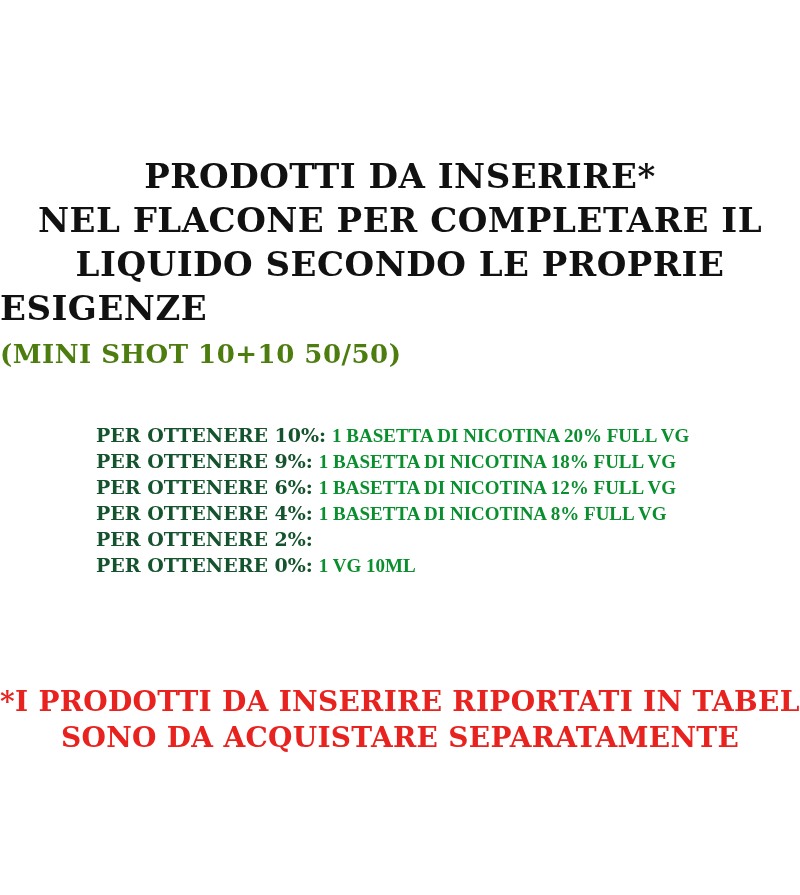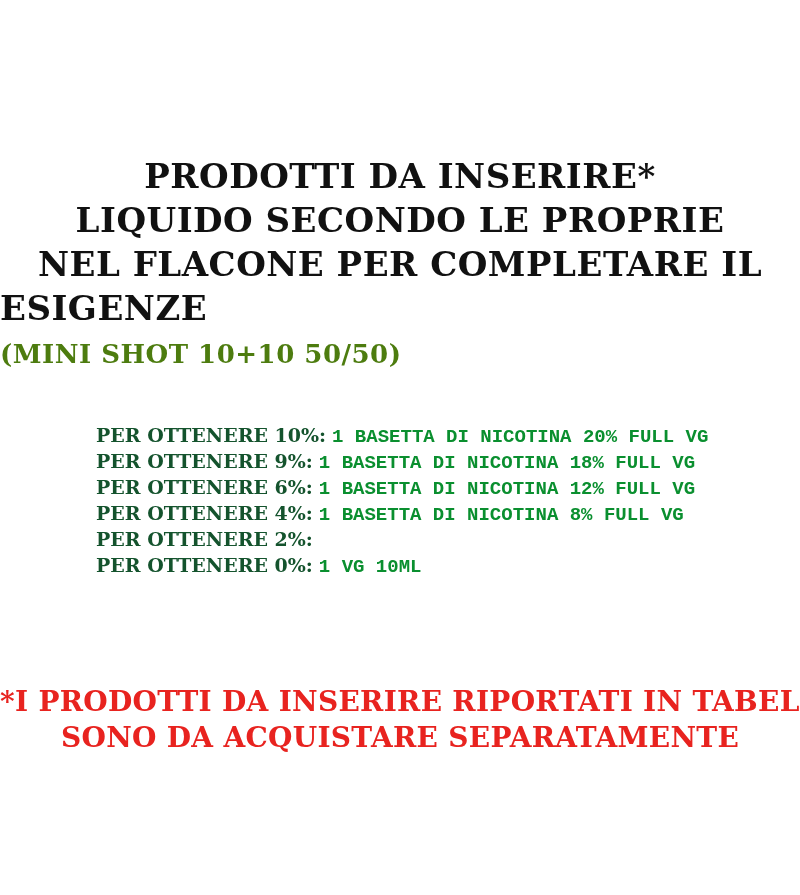"LIQUIDO SECONDO LE PROPRIE" div.title-line { order: before "NEL FLACONE PER COMPLETARE IL" -> after "NEL FLACONE PER COMPLETARE IL" }
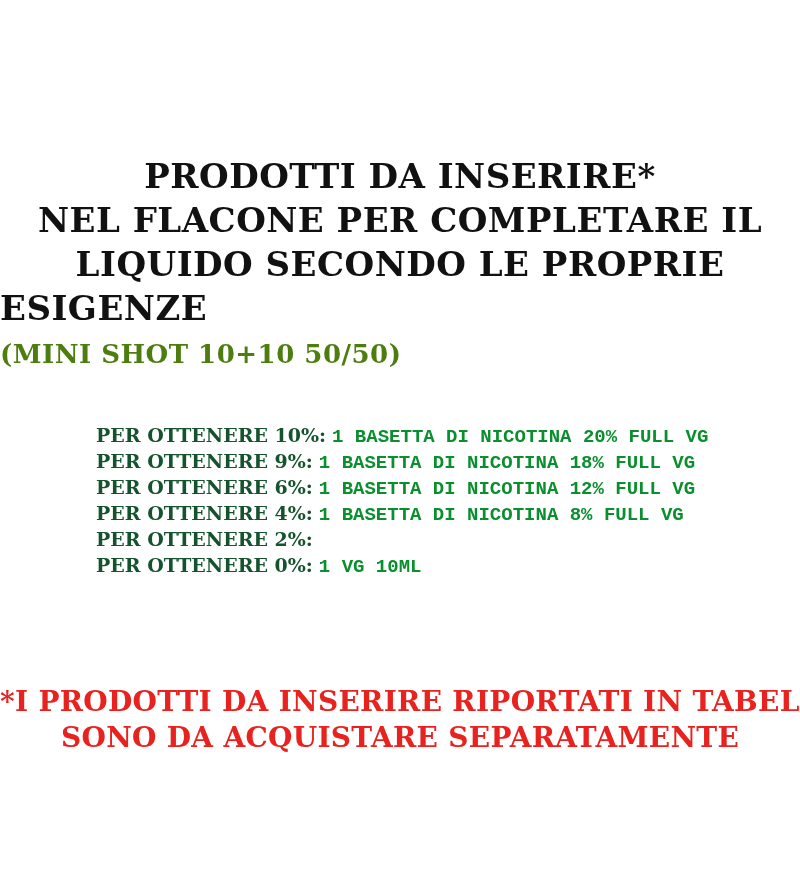"1 BASETTA DI NICOTINA 20%" .row-value { font-family: Liberation Mono, monospace -> Liberation Serif, serif }
